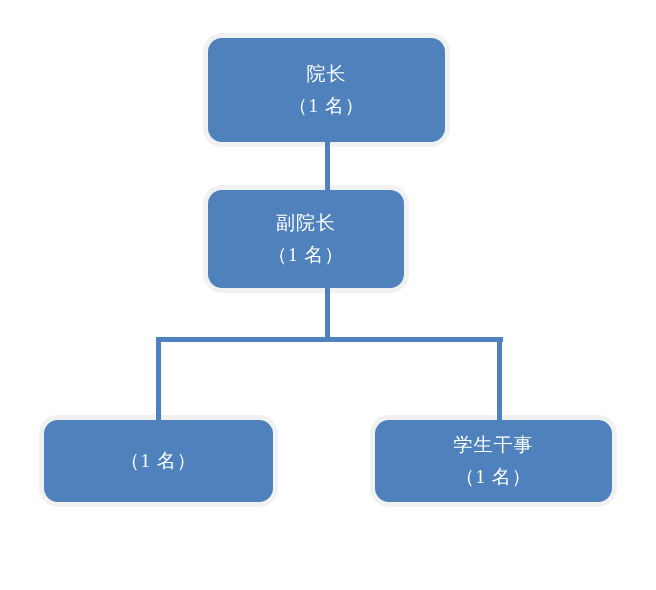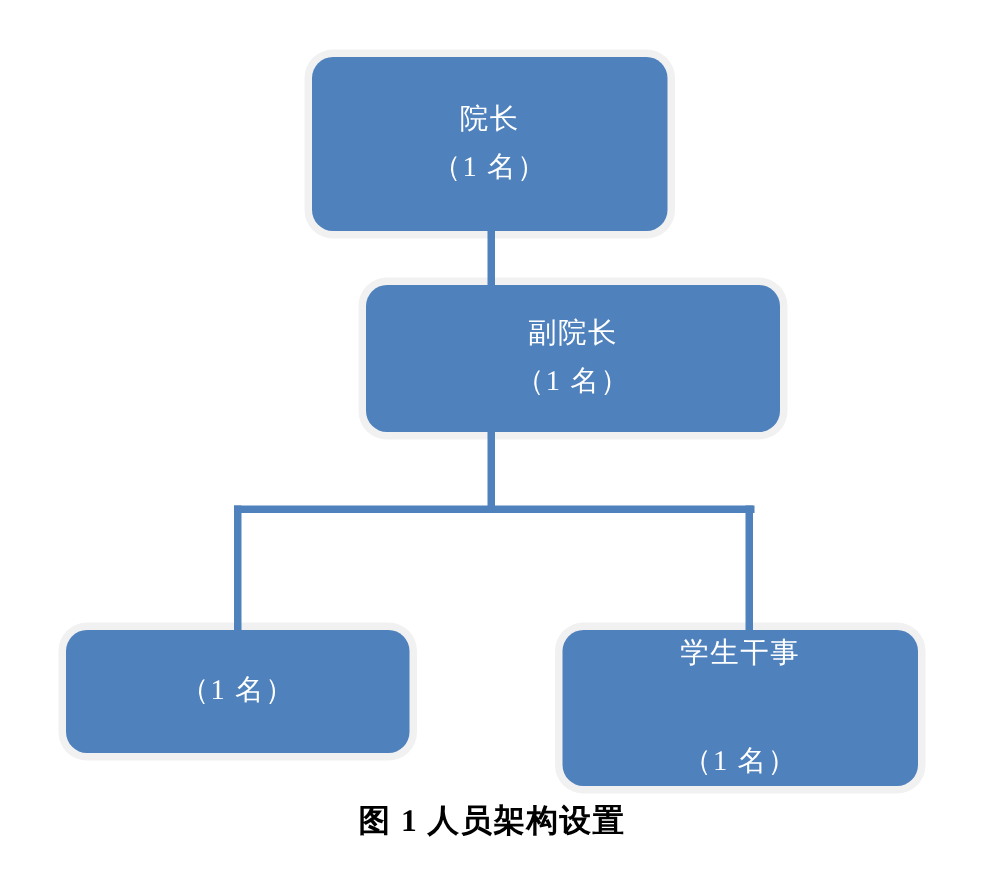"院长" .node-dean { height: 116px -> 104px }
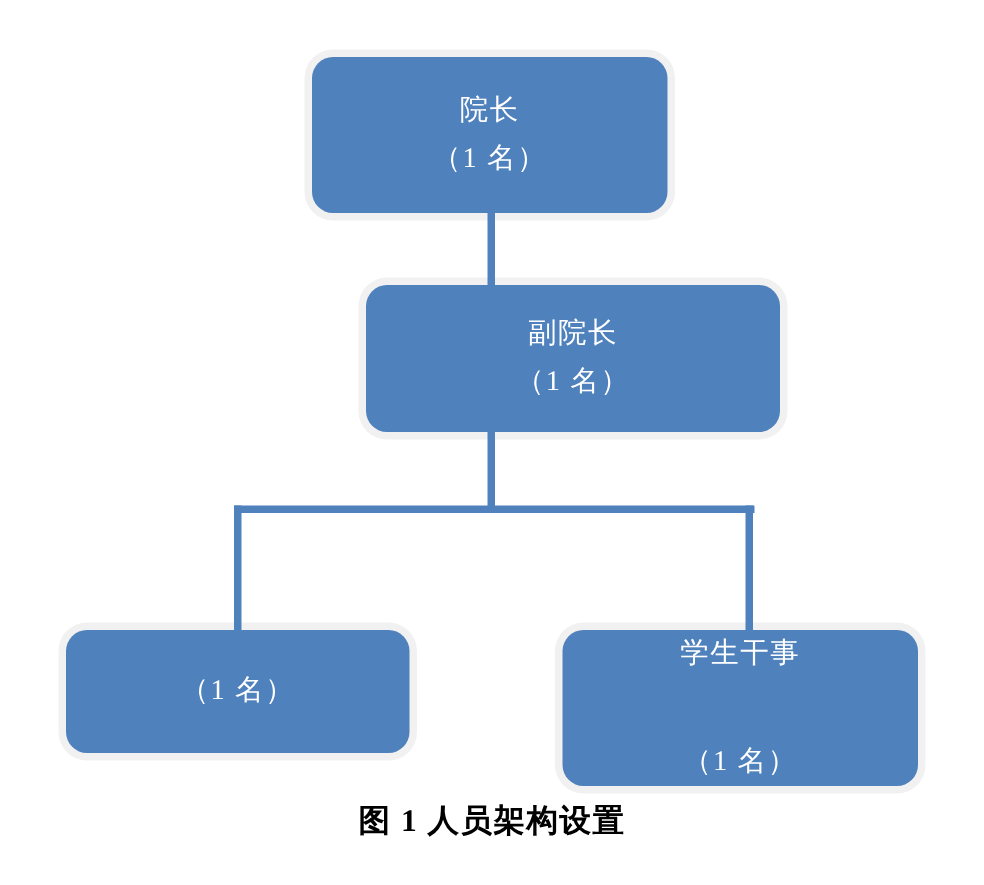"副院长" .node-vice-dean { margin-left: 36px -> none; width: 276px -> 196px }
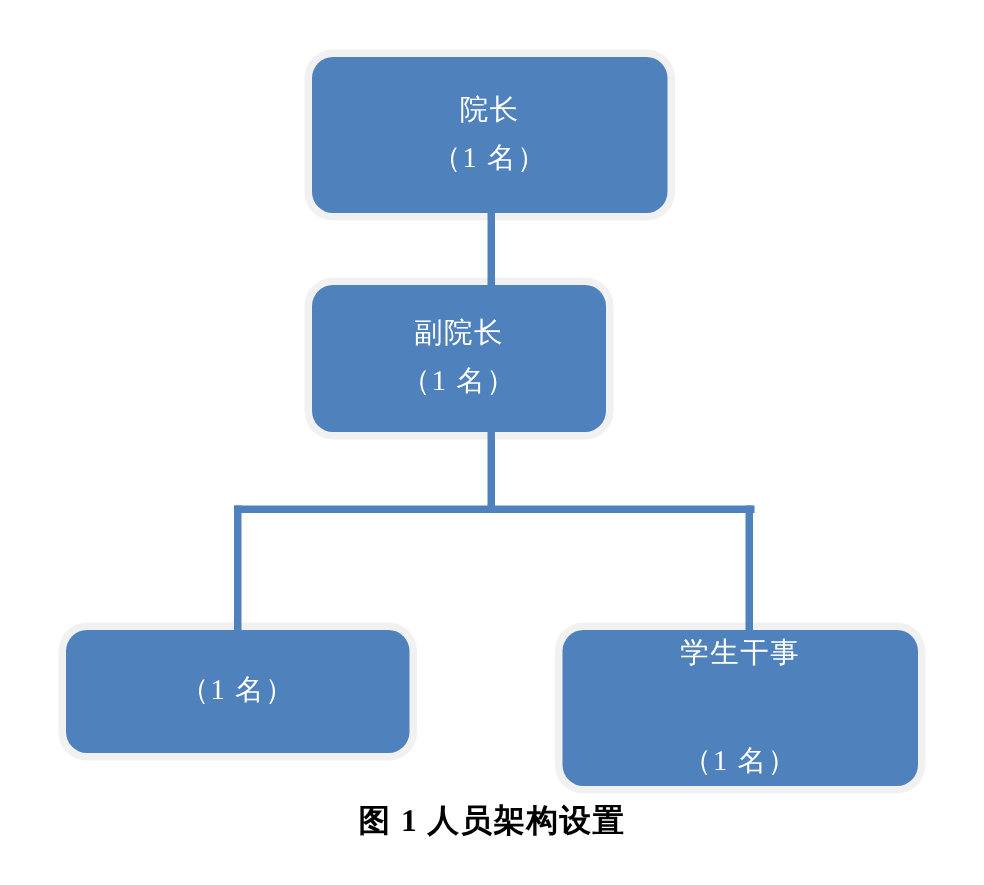"学生干事" .node-student-clerk { height: 104px -> 82px; justify-content: space-between -> none }
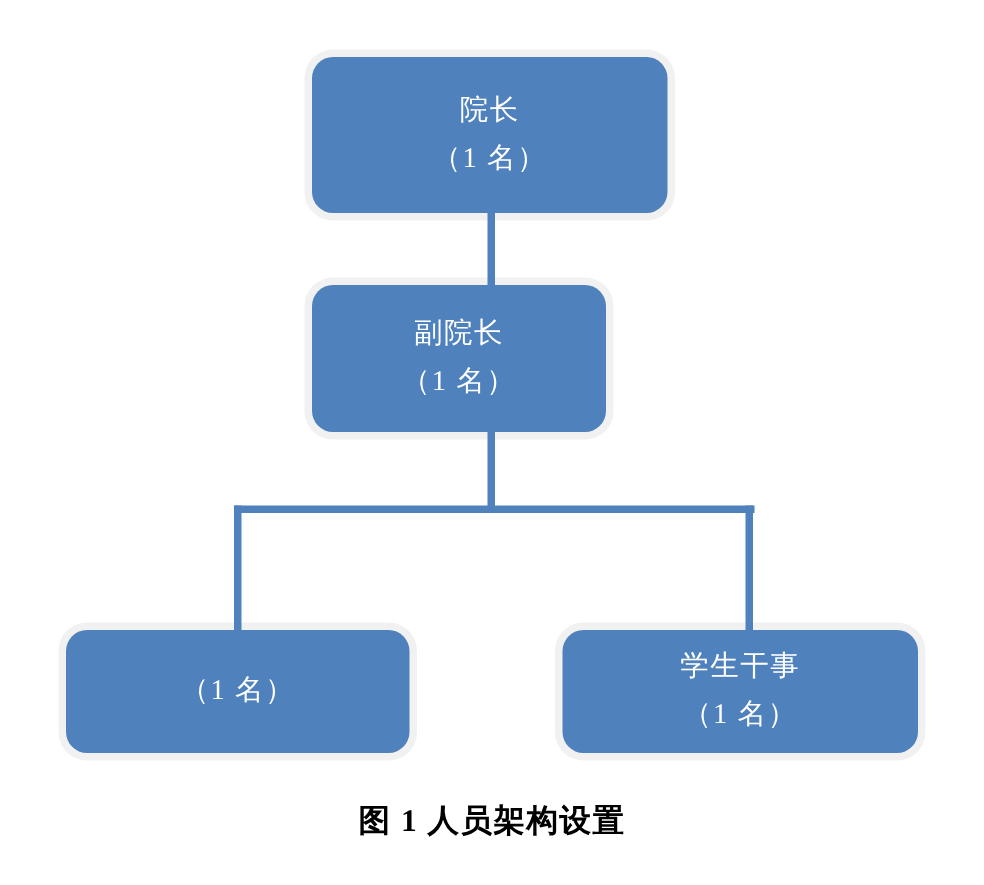"图 1 人员架构设置" div.caption { html: <div>图 1 人员架构设置</div> -> none }
